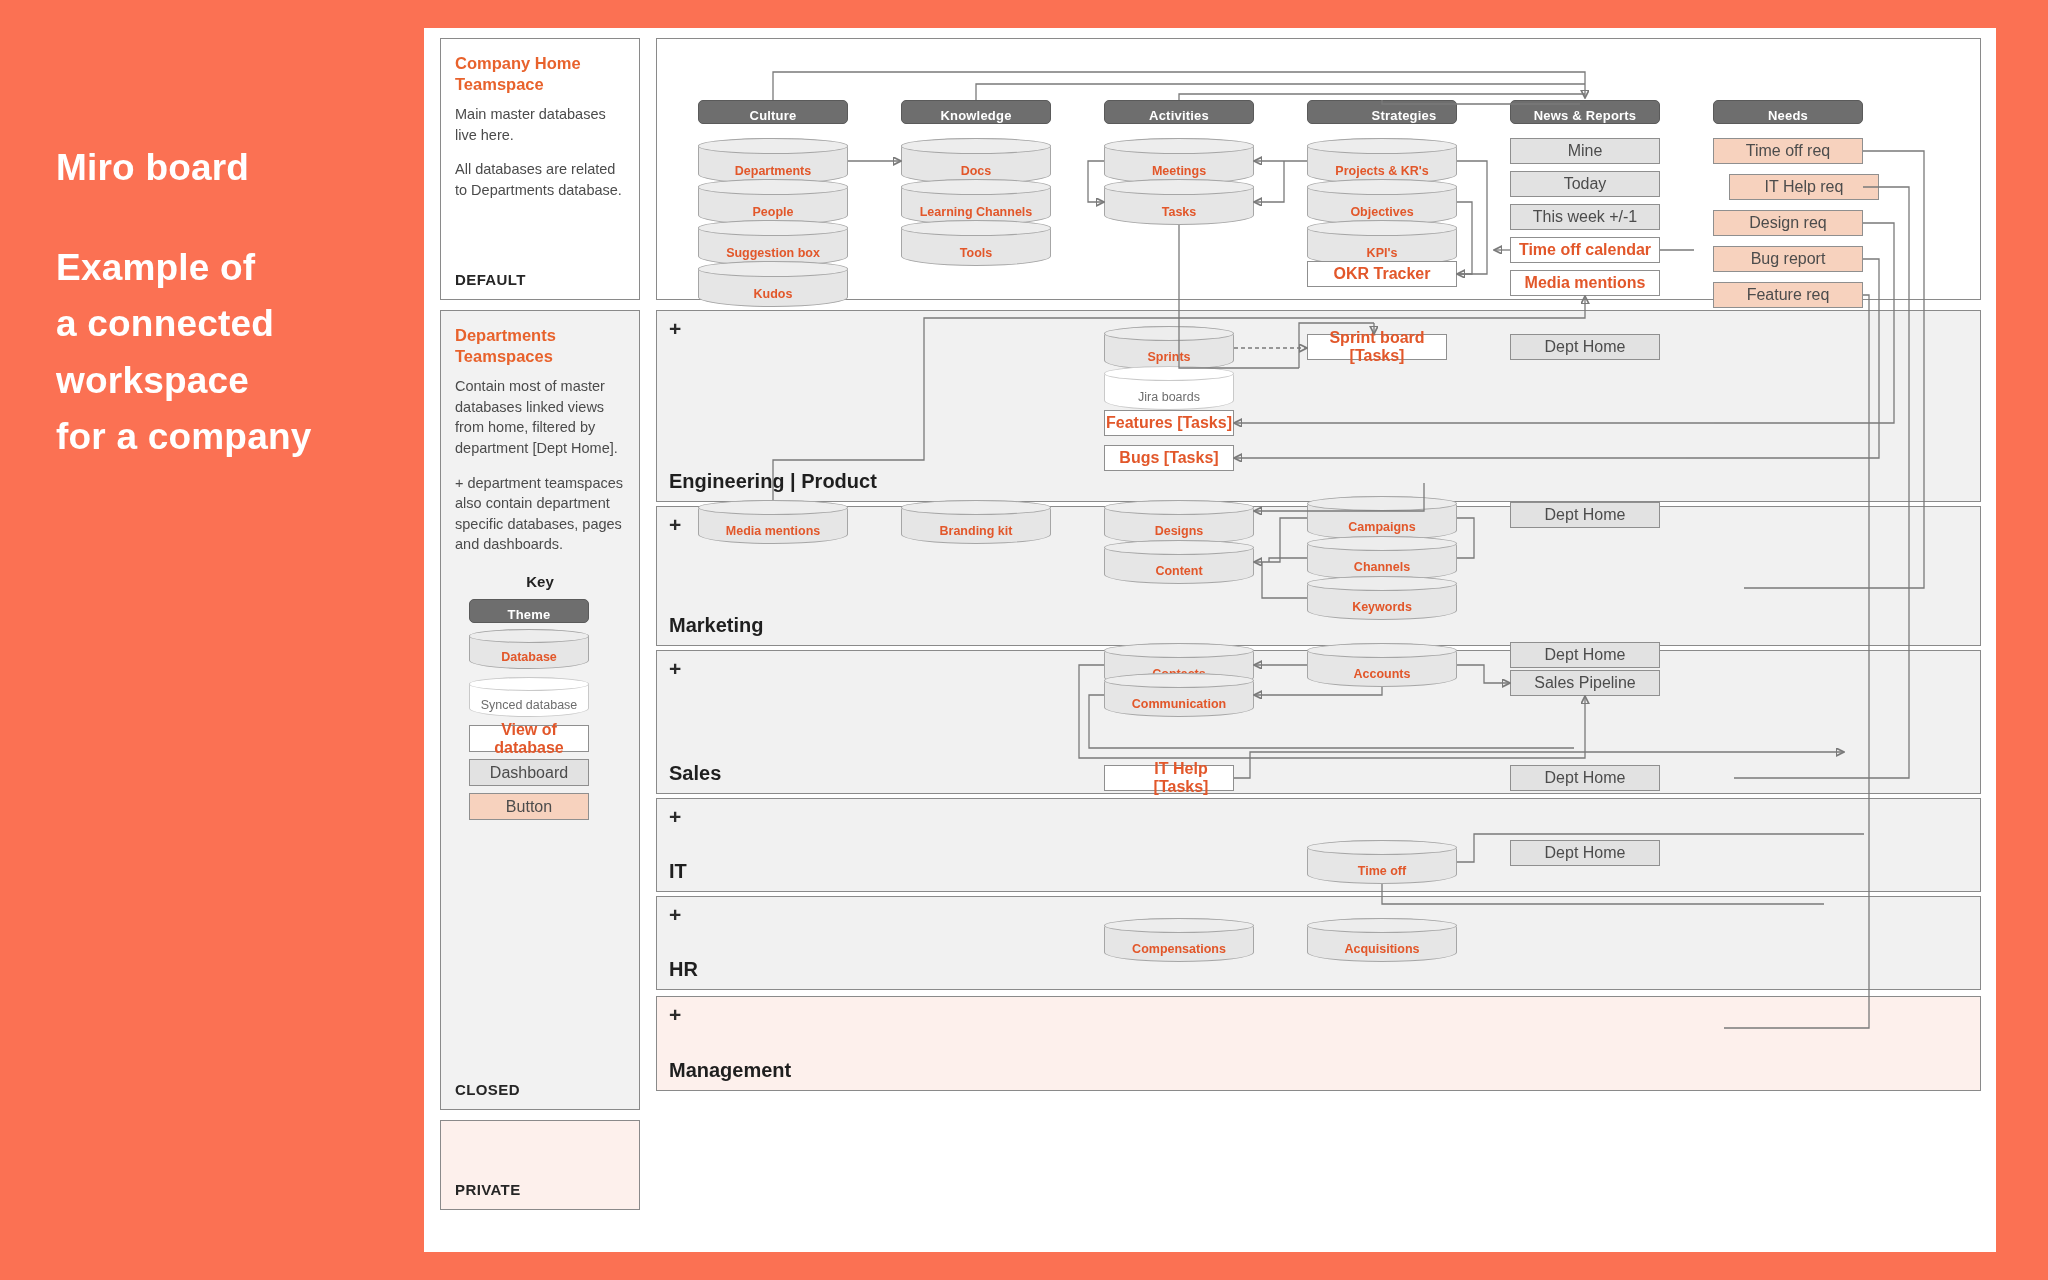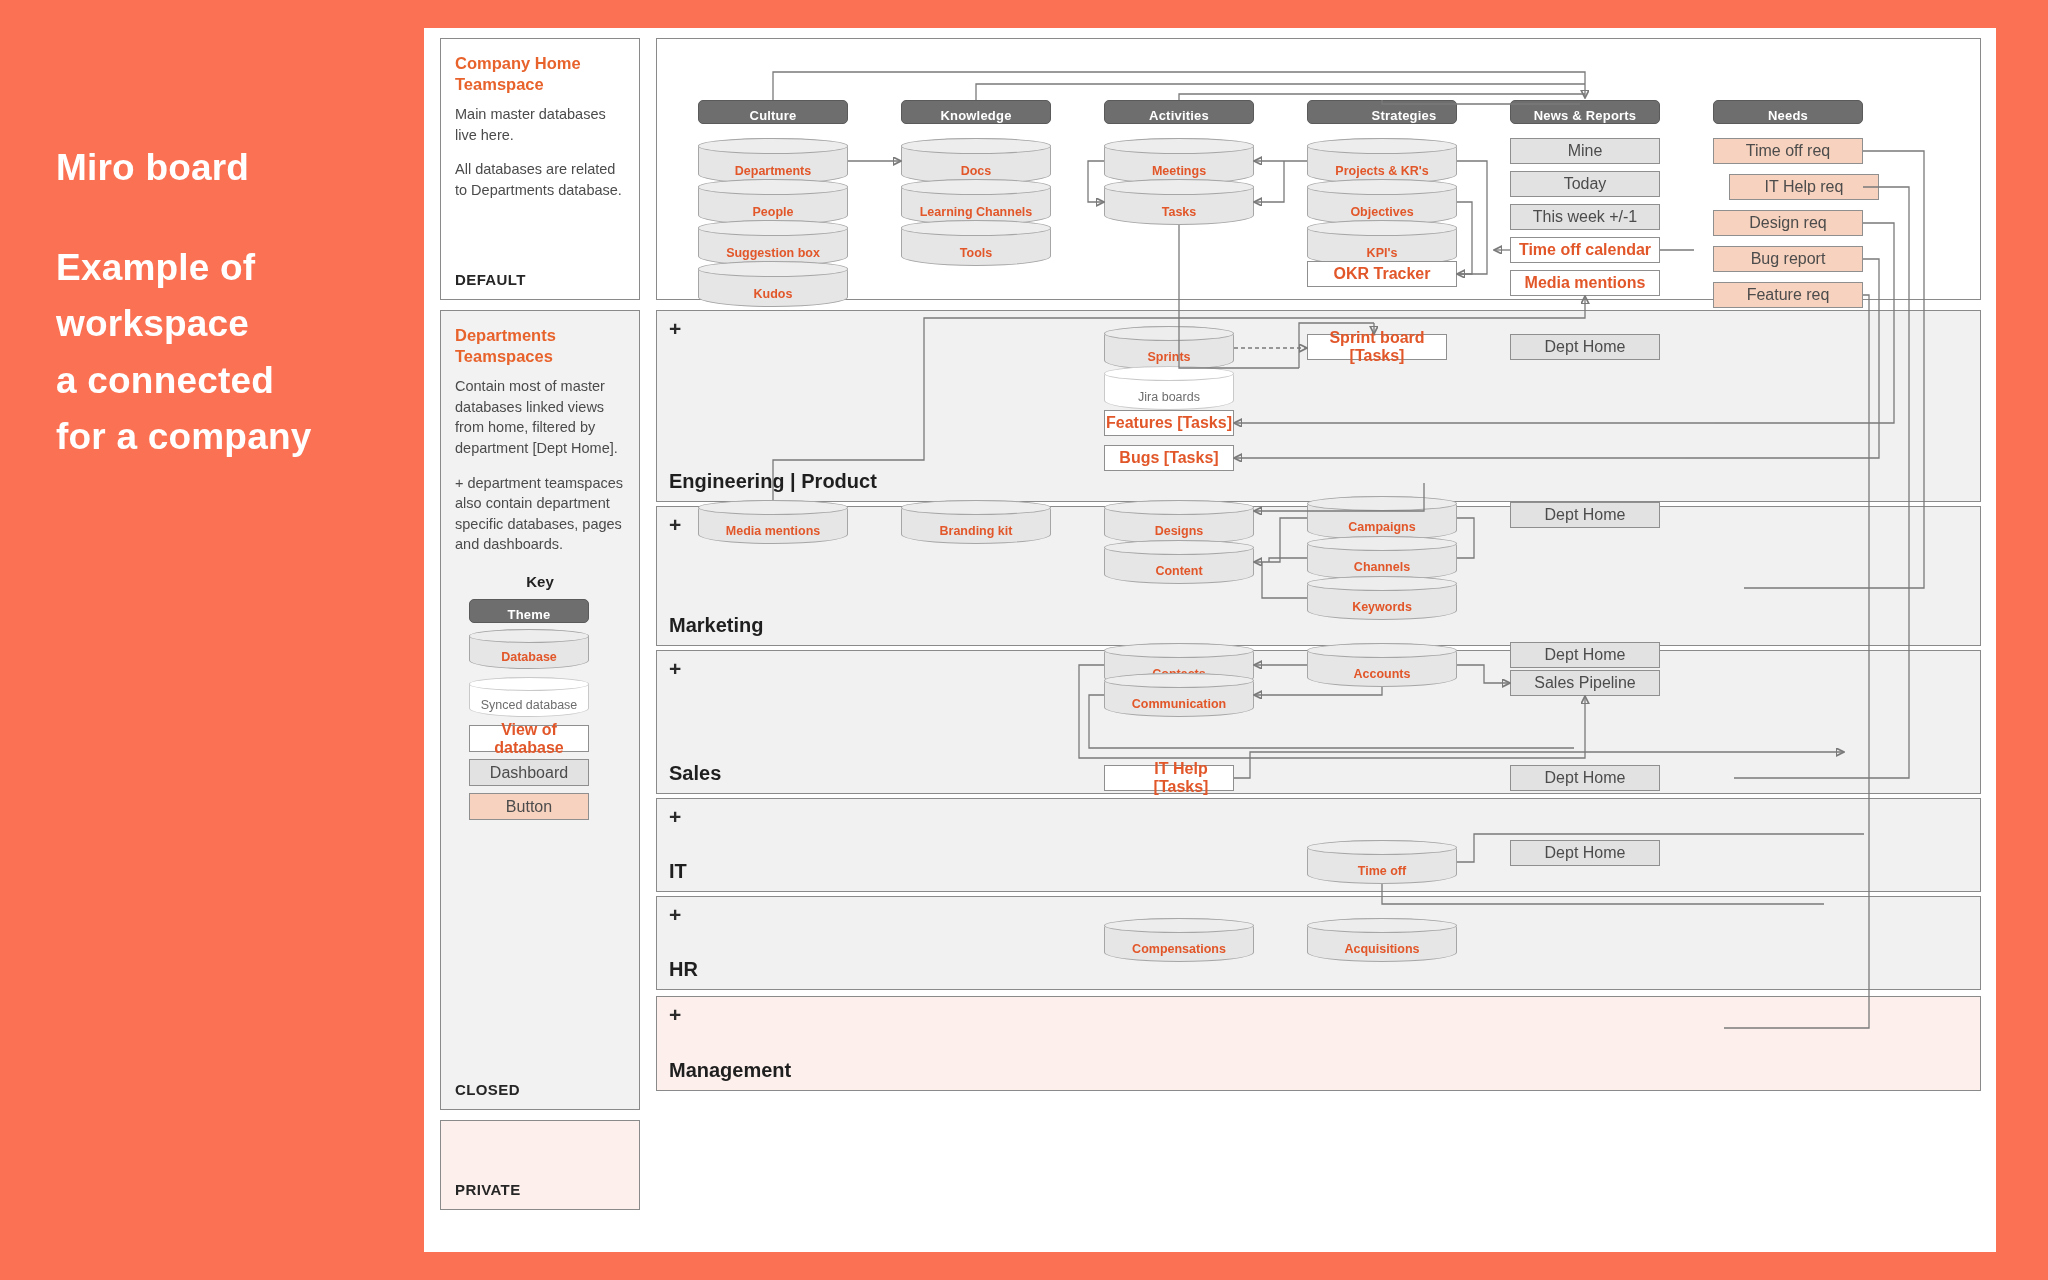"workspace" div.ln { order: before "a connected" -> after "a connected" }
